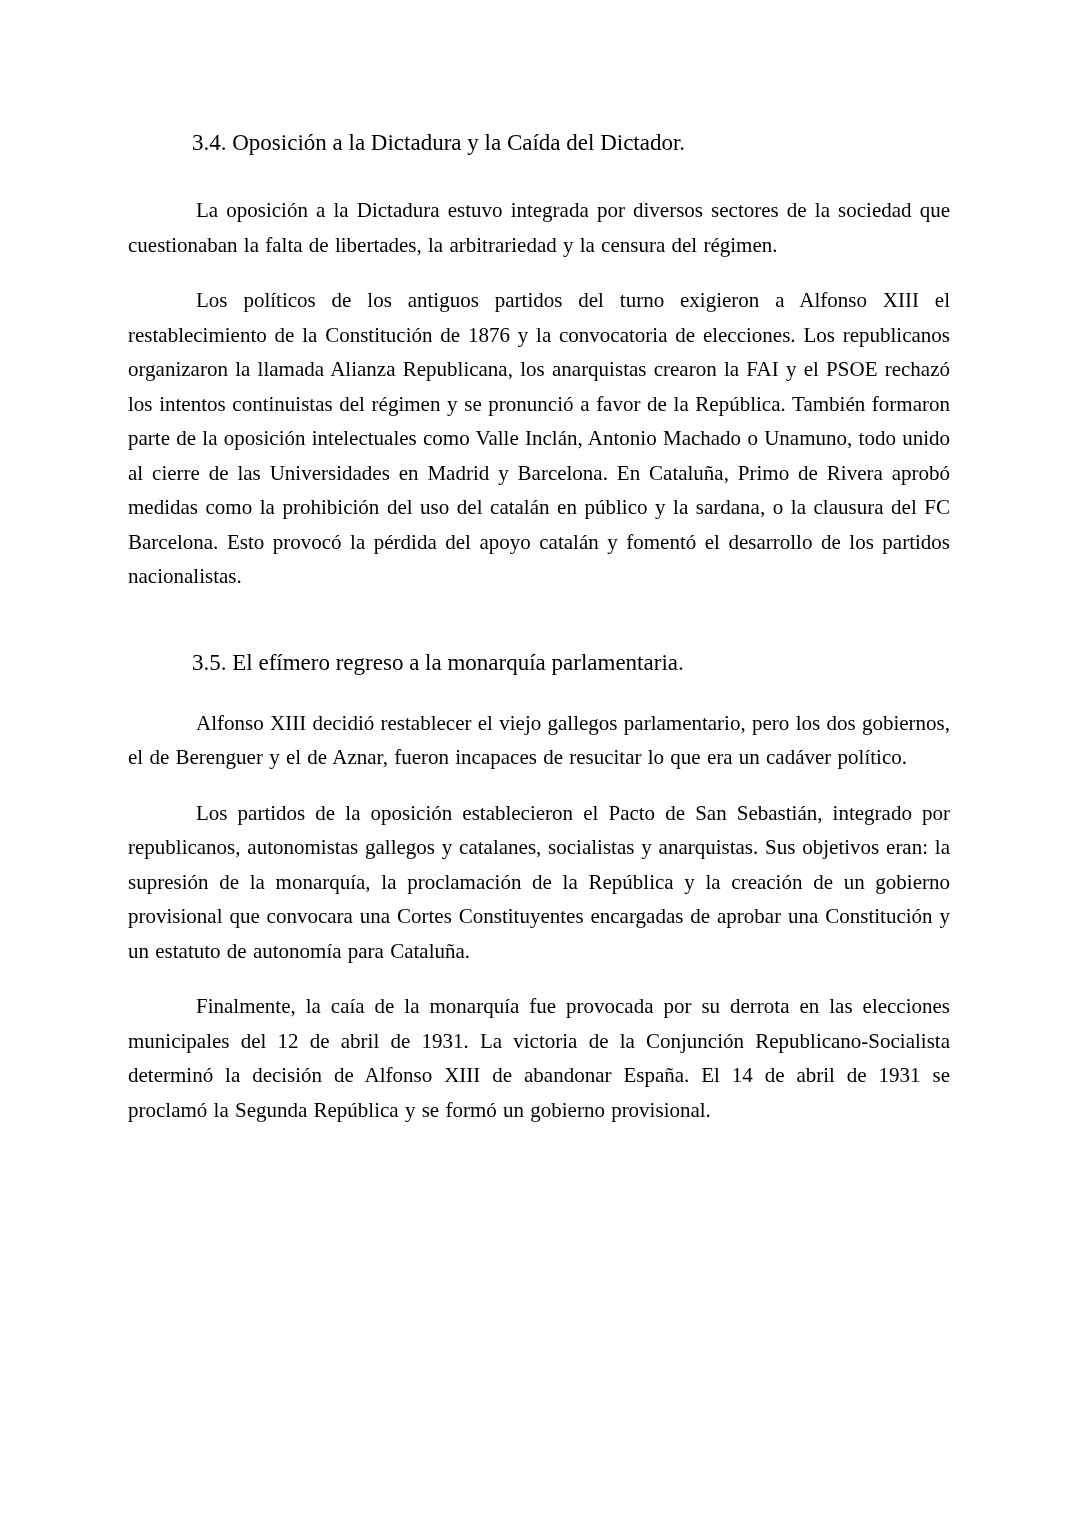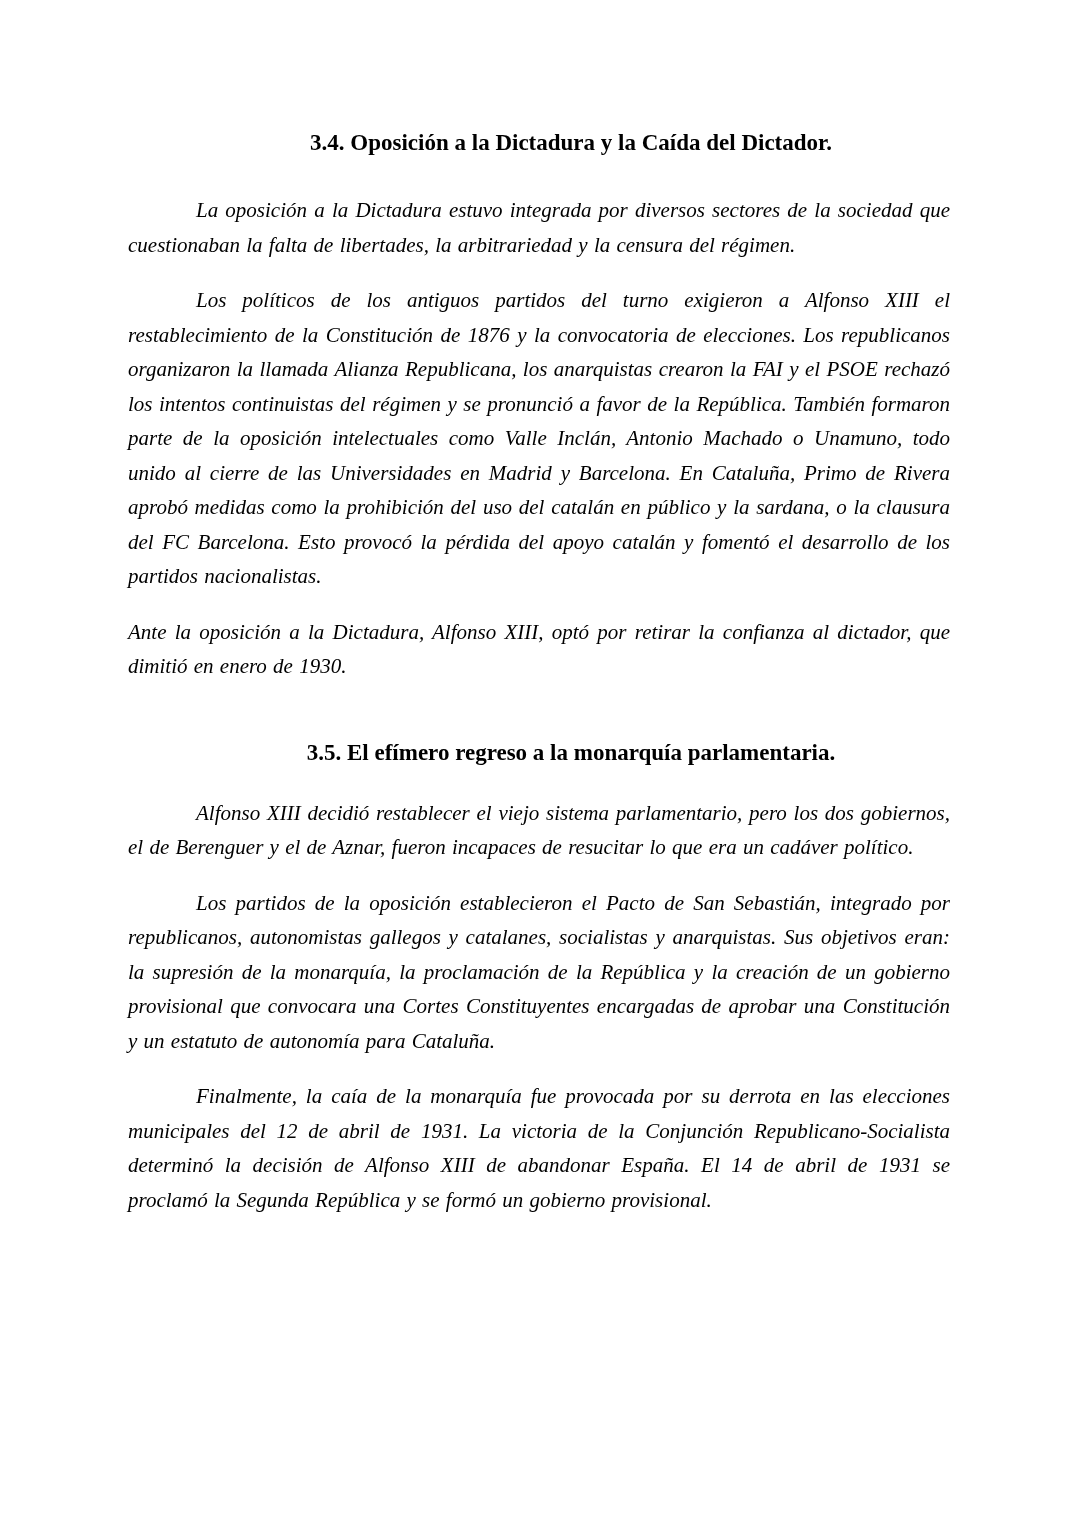"3.4. Oposición a la Dictadura" .doc-heading { font-weight: bold -> normal; text-align: center -> left }
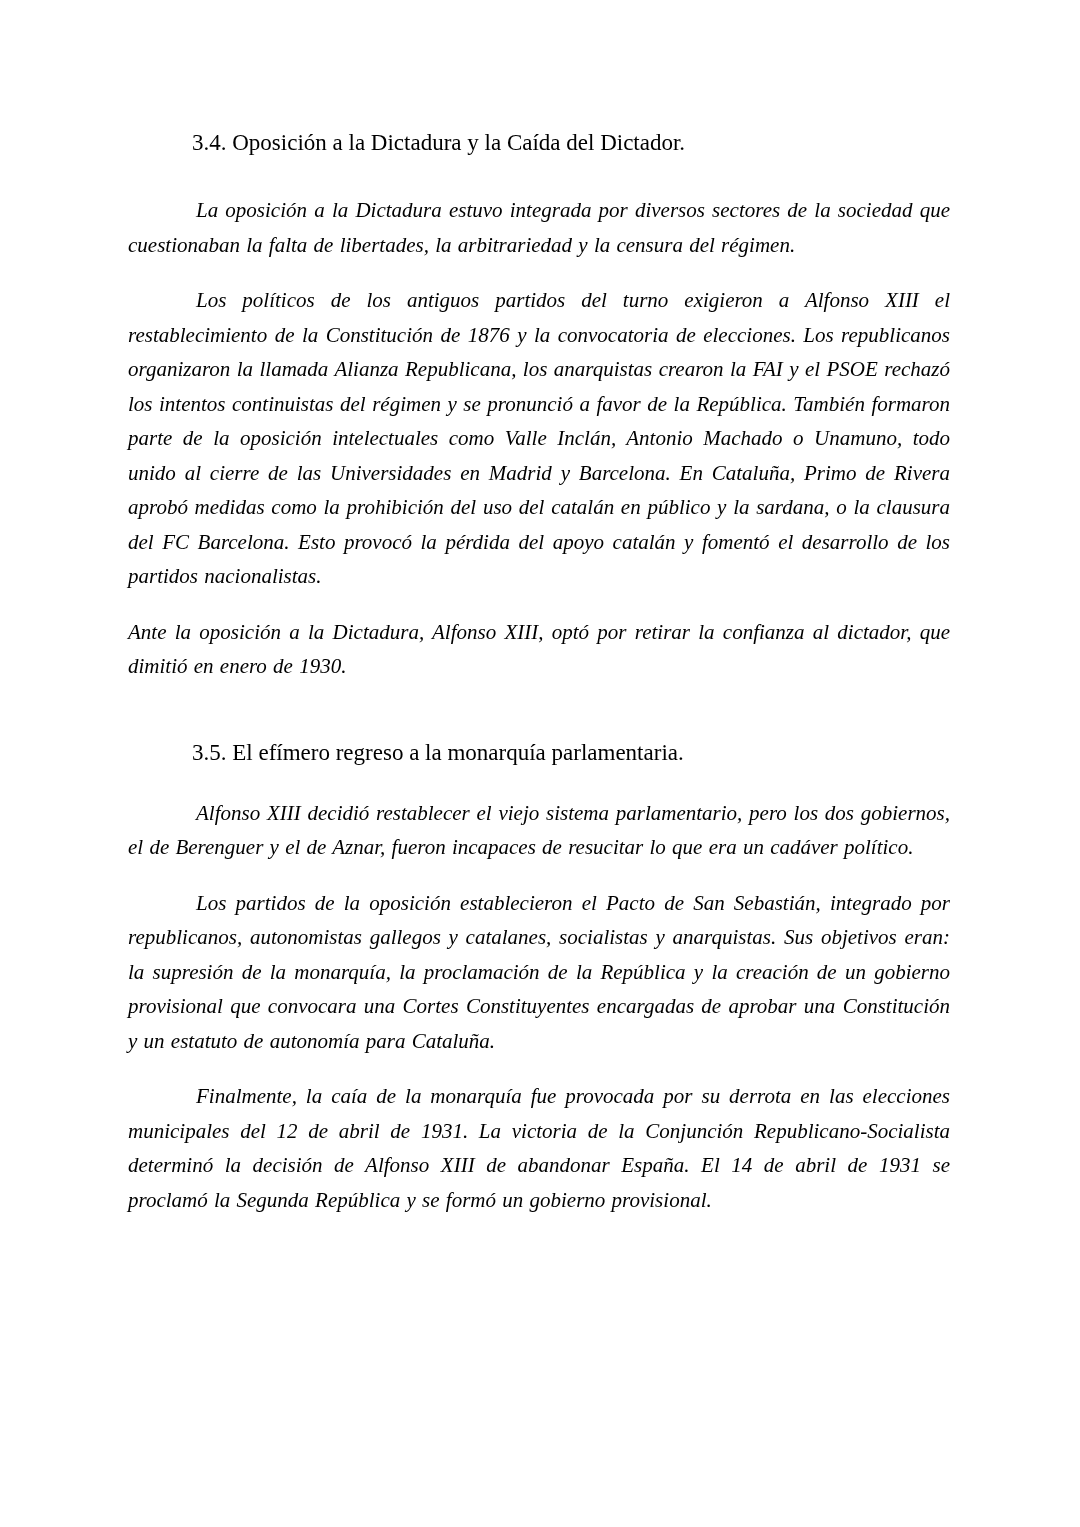"La oposición a la Dictadura" p.doc-paragraph { font-style: italic -> none }
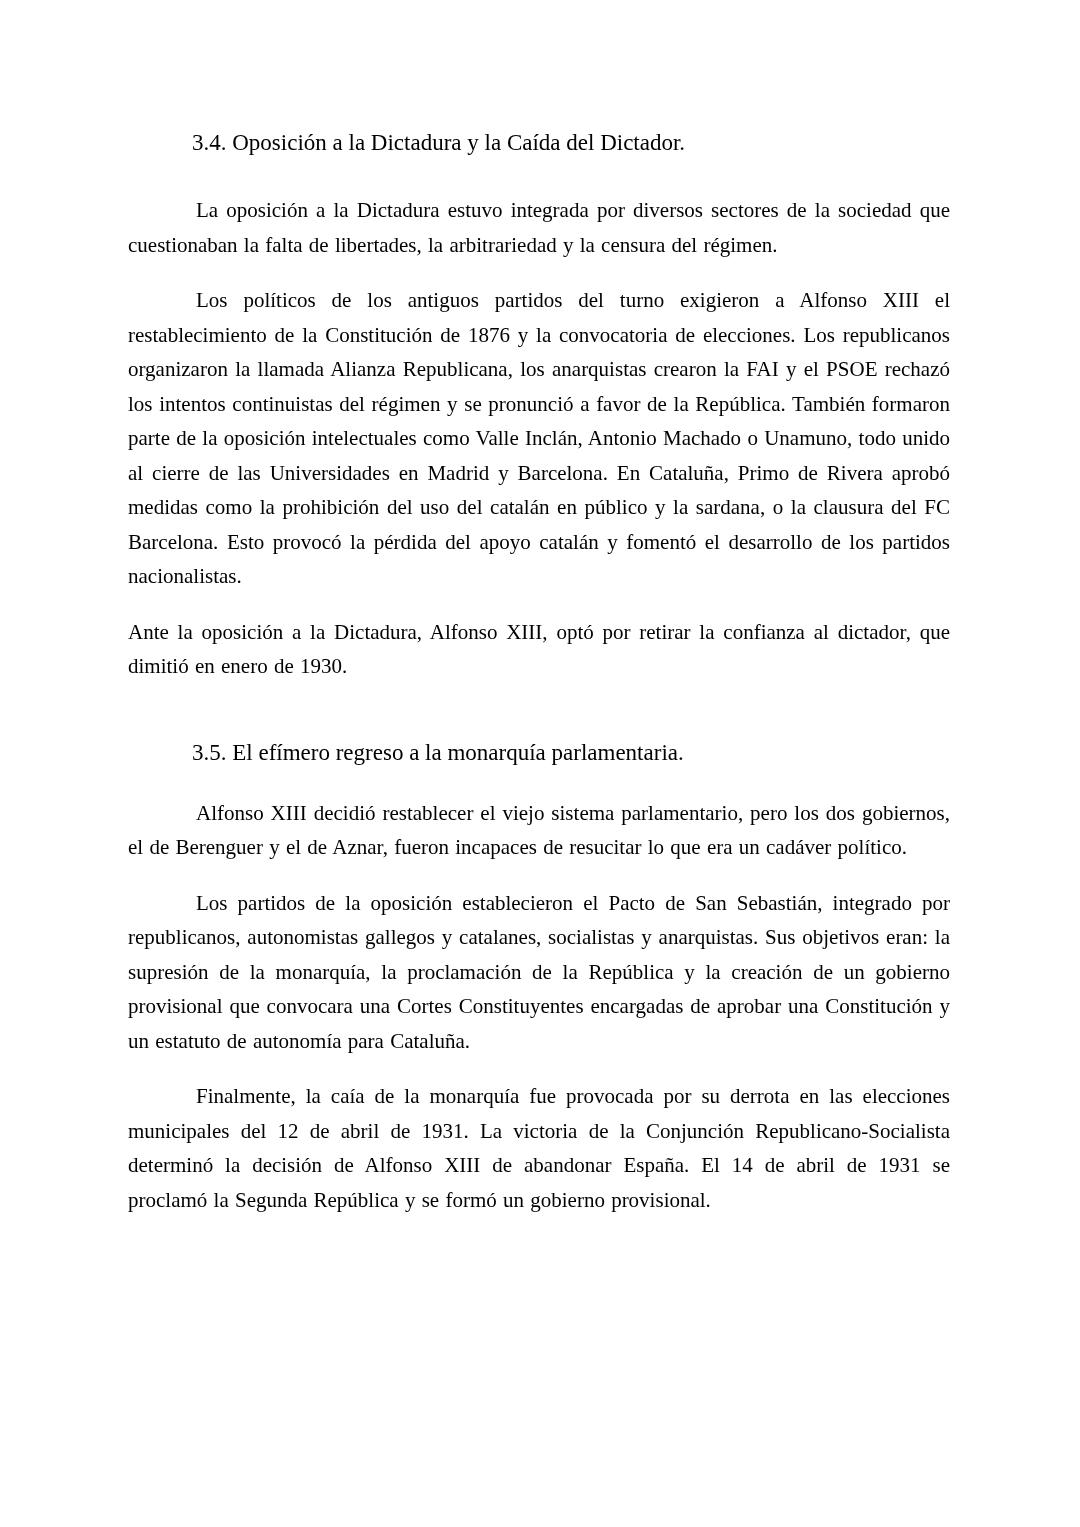"Ante la oposición a la" p.doc-paragraph { html: <p>Ante la oposición a la Dictadura, Alfonso XIII, optó por retirar la confianza al dictador, que dimitió en enero de 1930.</p> -> none }
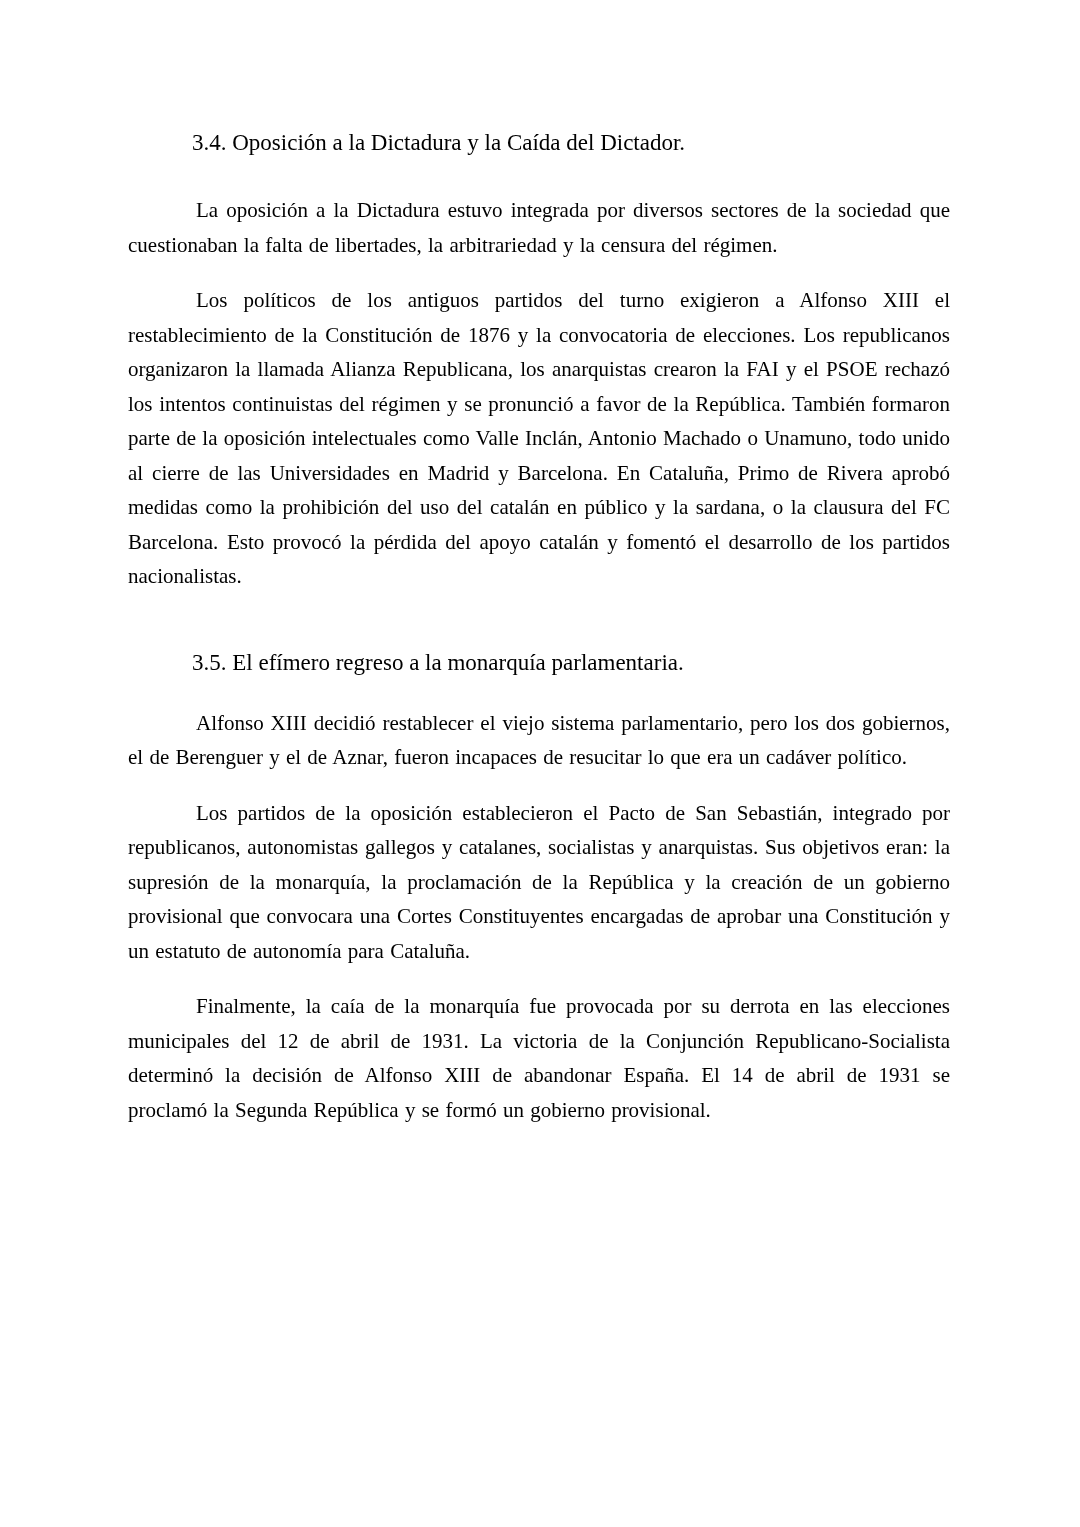"Alfonso XIII decidió restablecer el" p.doc-paragraph { text: sistema -> gallegos }
